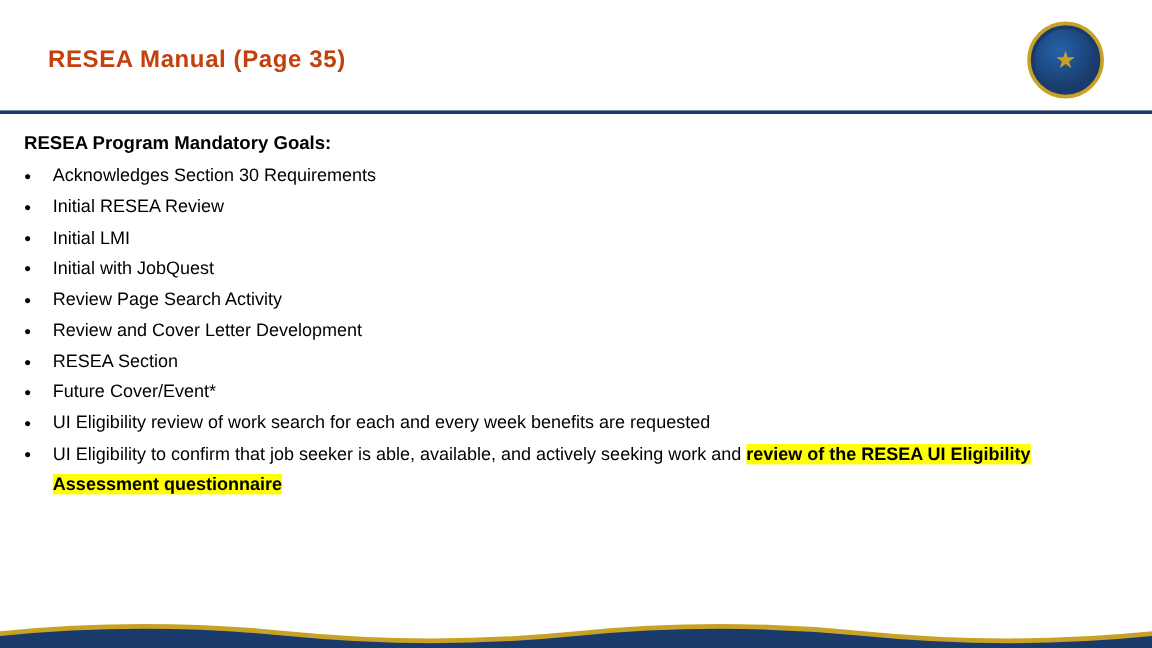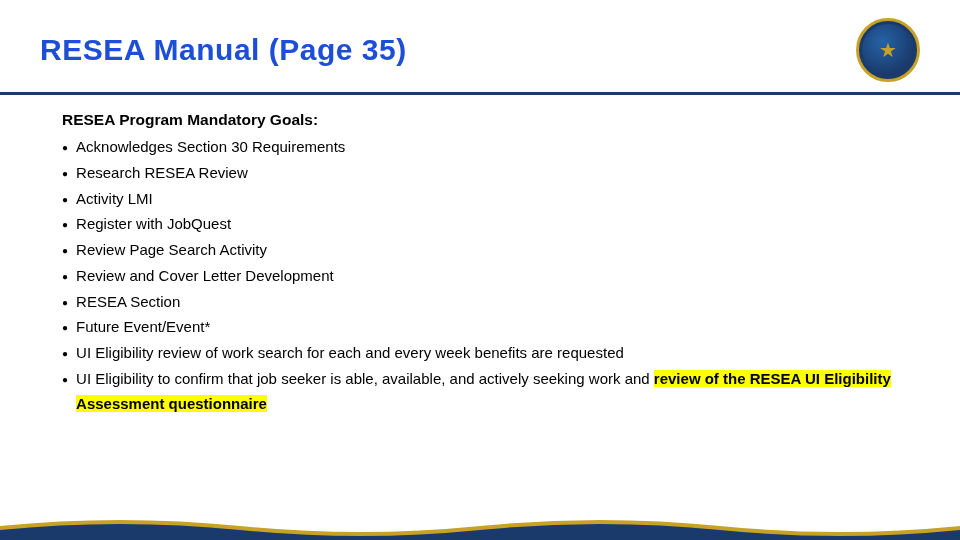"RESEA Manual (Page 35)" .title { color: #1d4ed8 -> #c2410c; font-size: 30px -> 20px }
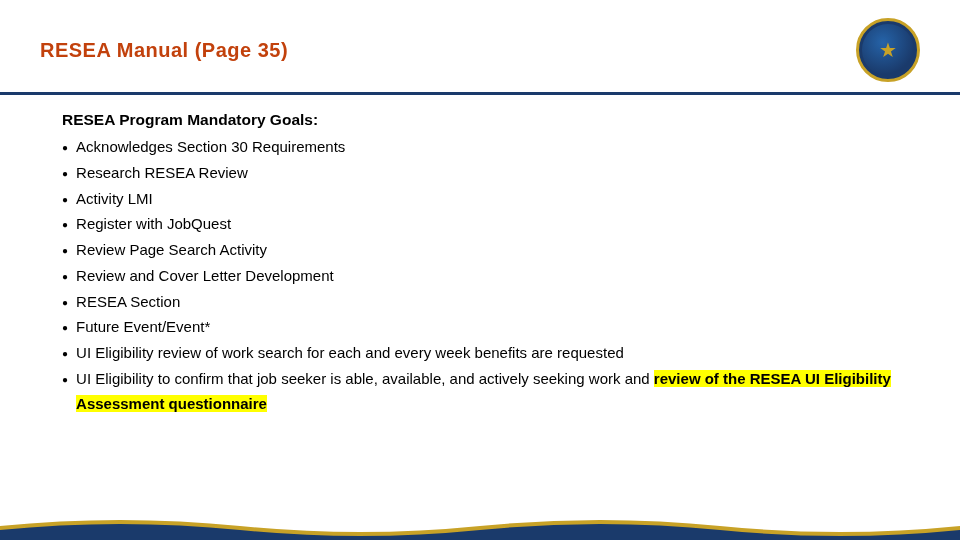"RESEA Program Mandatory Goals:" .content { padding: 16px 40px 10px 62px -> 16px 40px 10px 20px }
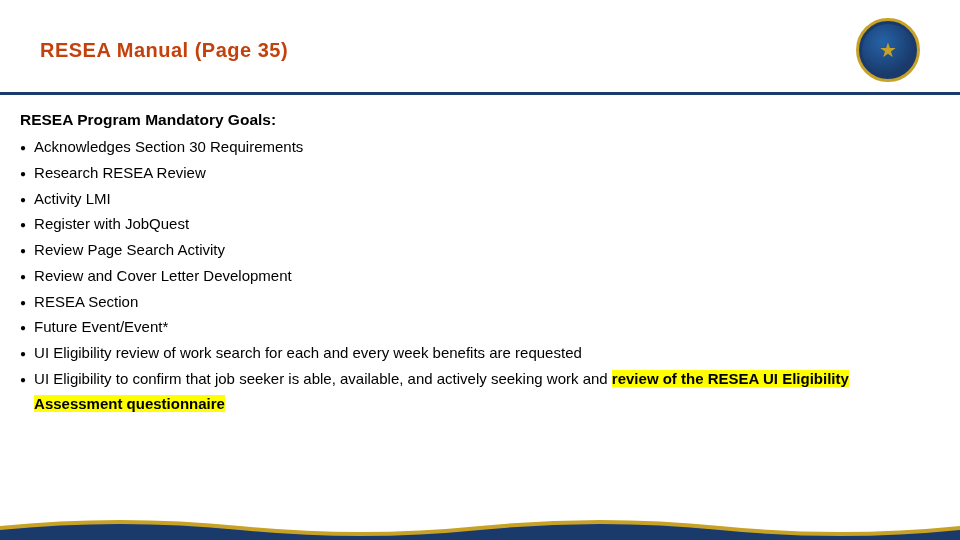"Acknowledges Section 30 Requirements" .bullet-list li .item-text { margin-left: none -> 10px }
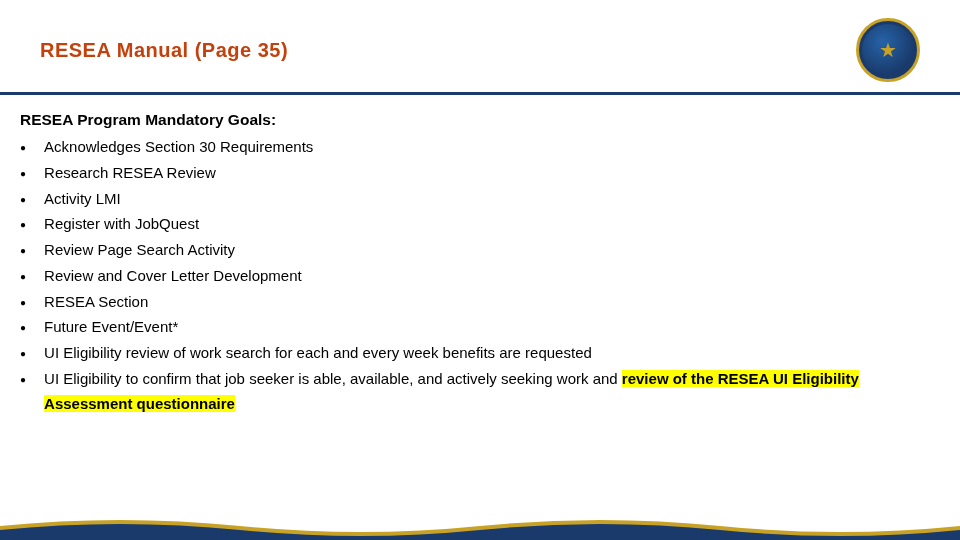"Research RESEA Review" span.item-text { text: Research -> Initial }
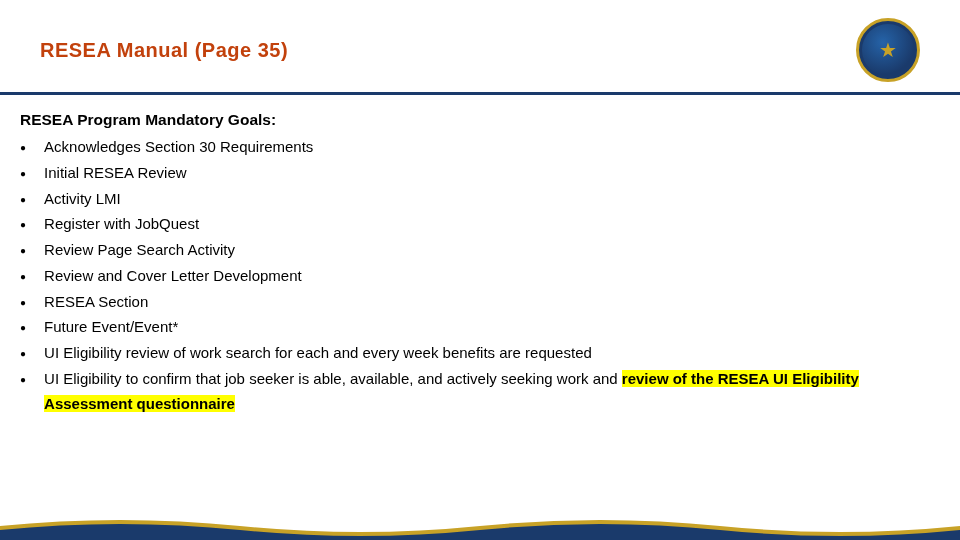"Activity LMI" span.item-text { text: Activity -> Initial }
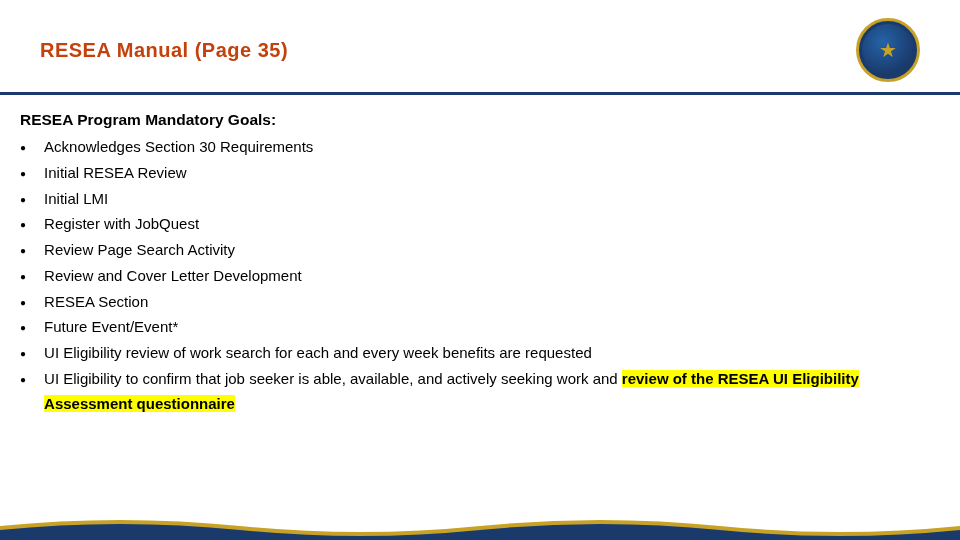"Register with JobQuest" span.item-text { text: Register -> Initial }
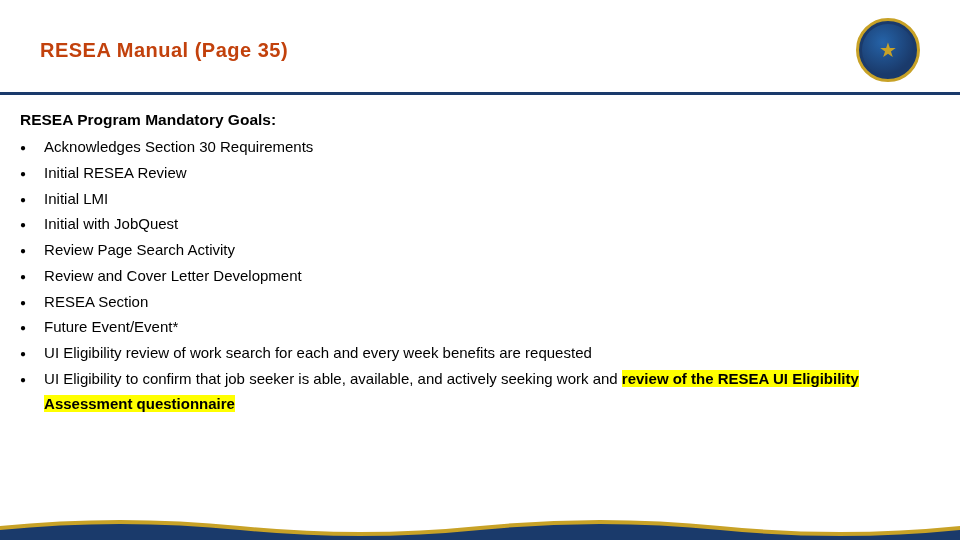"Future Event/Event*" span.item-text { text: Event/Event -> Cover/Event }
